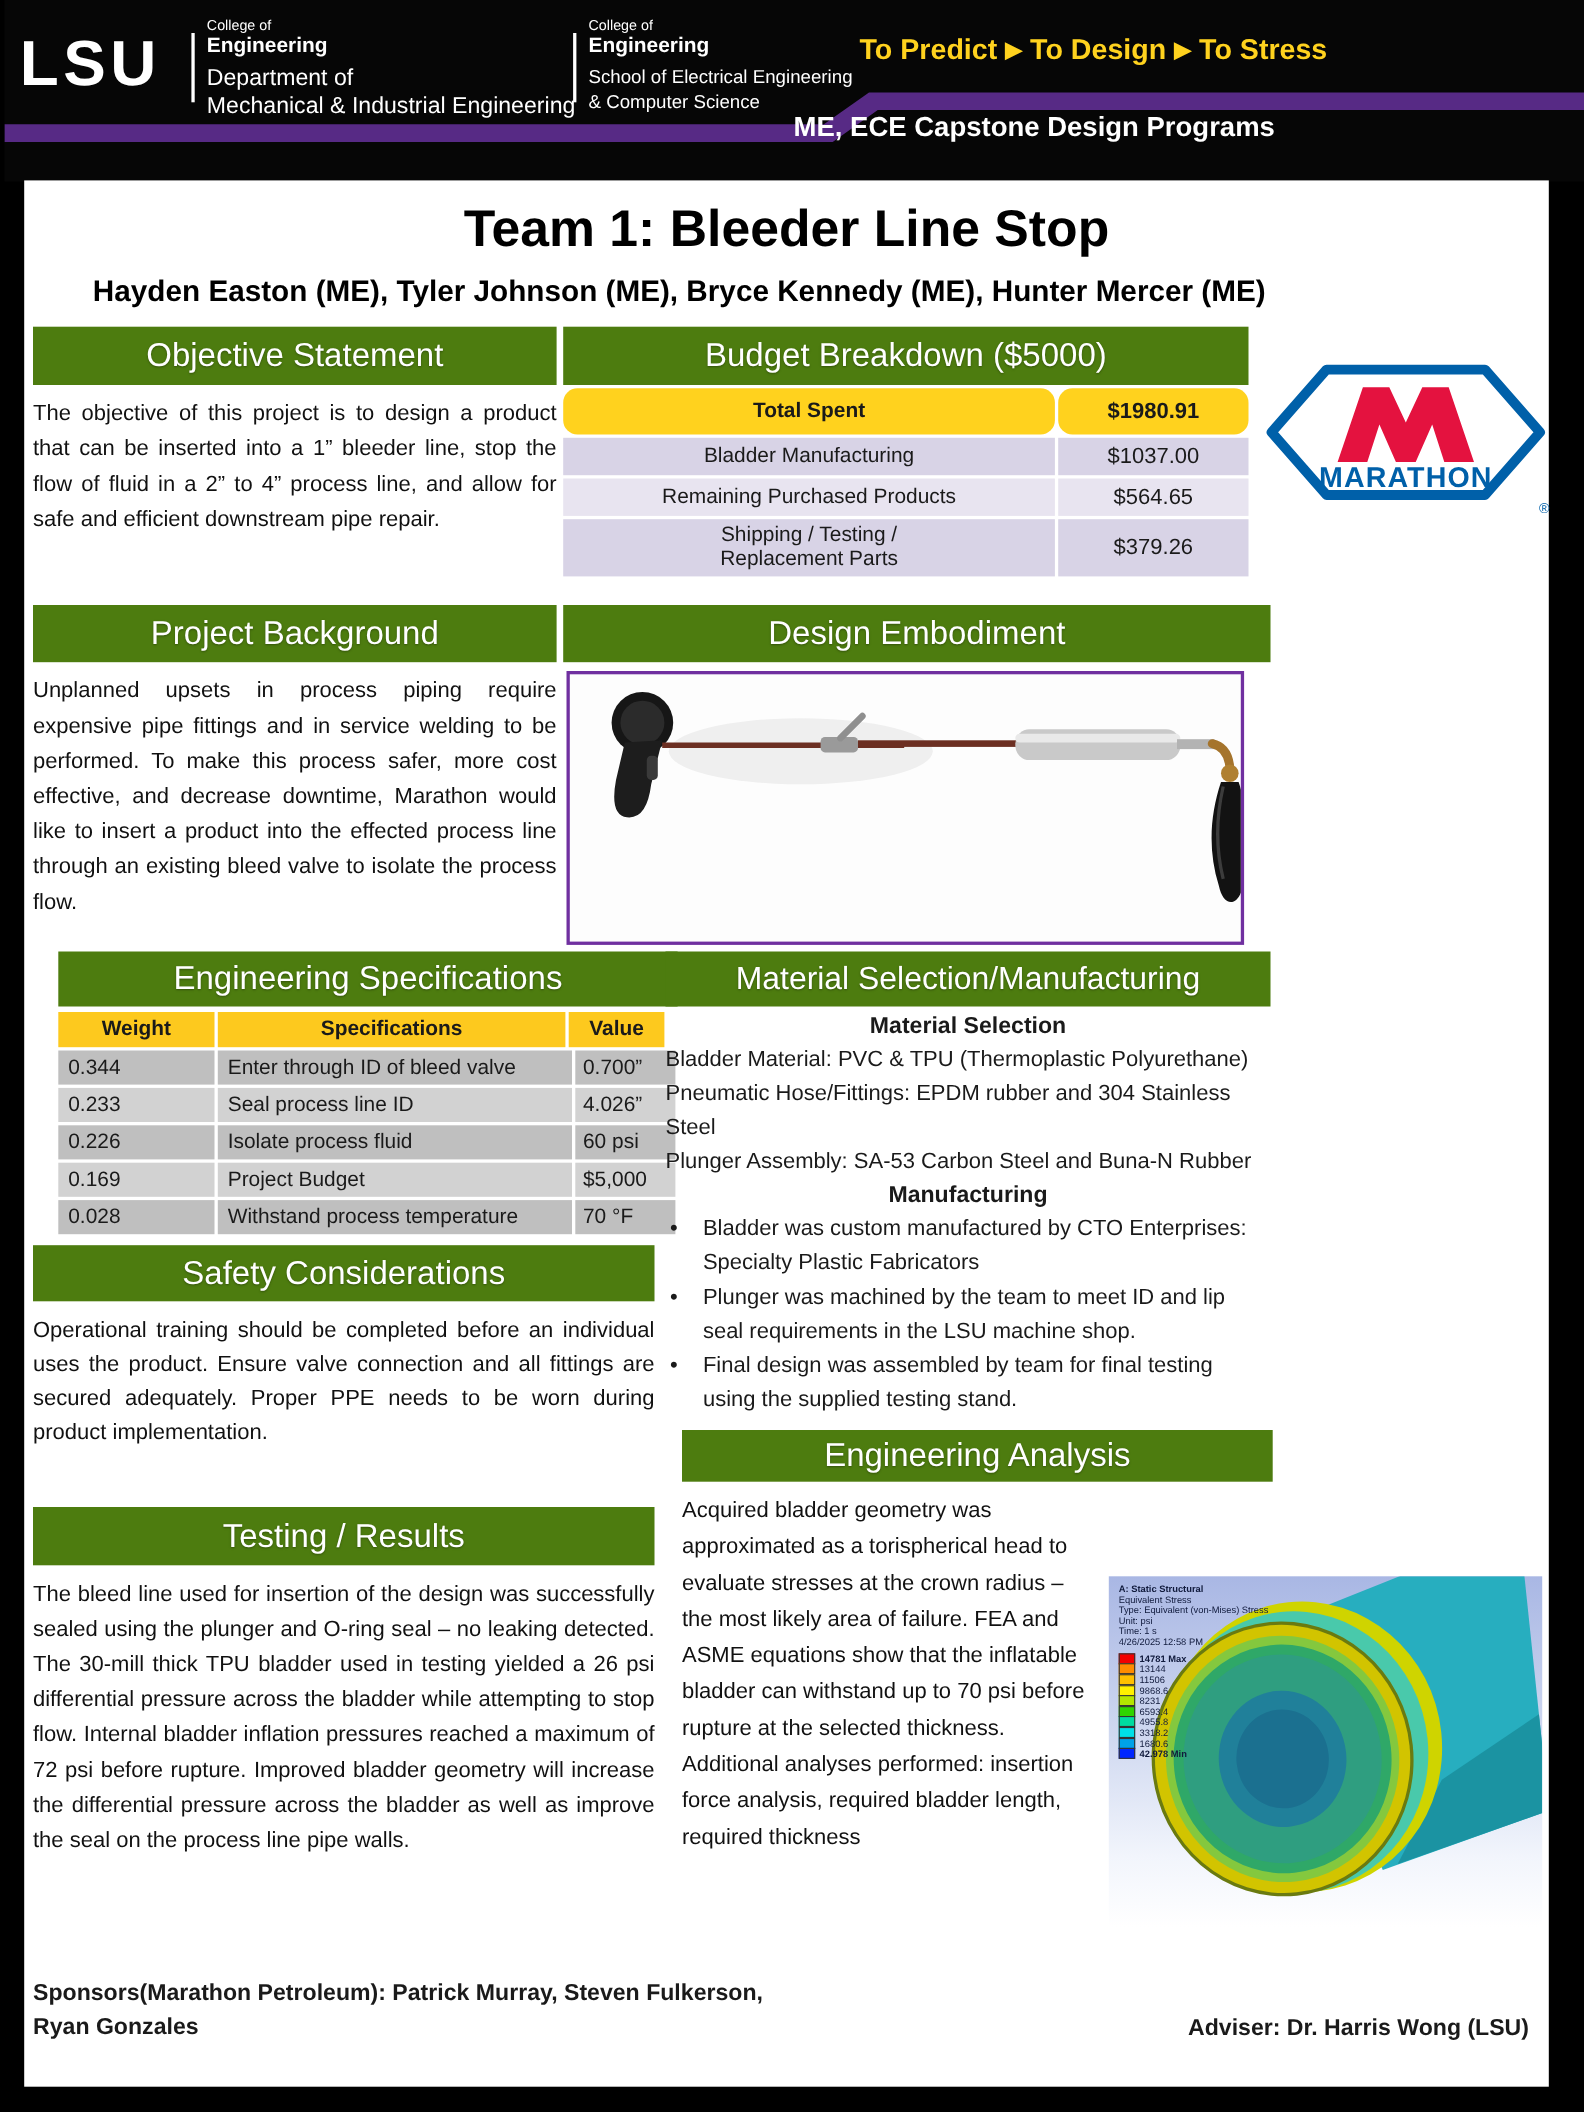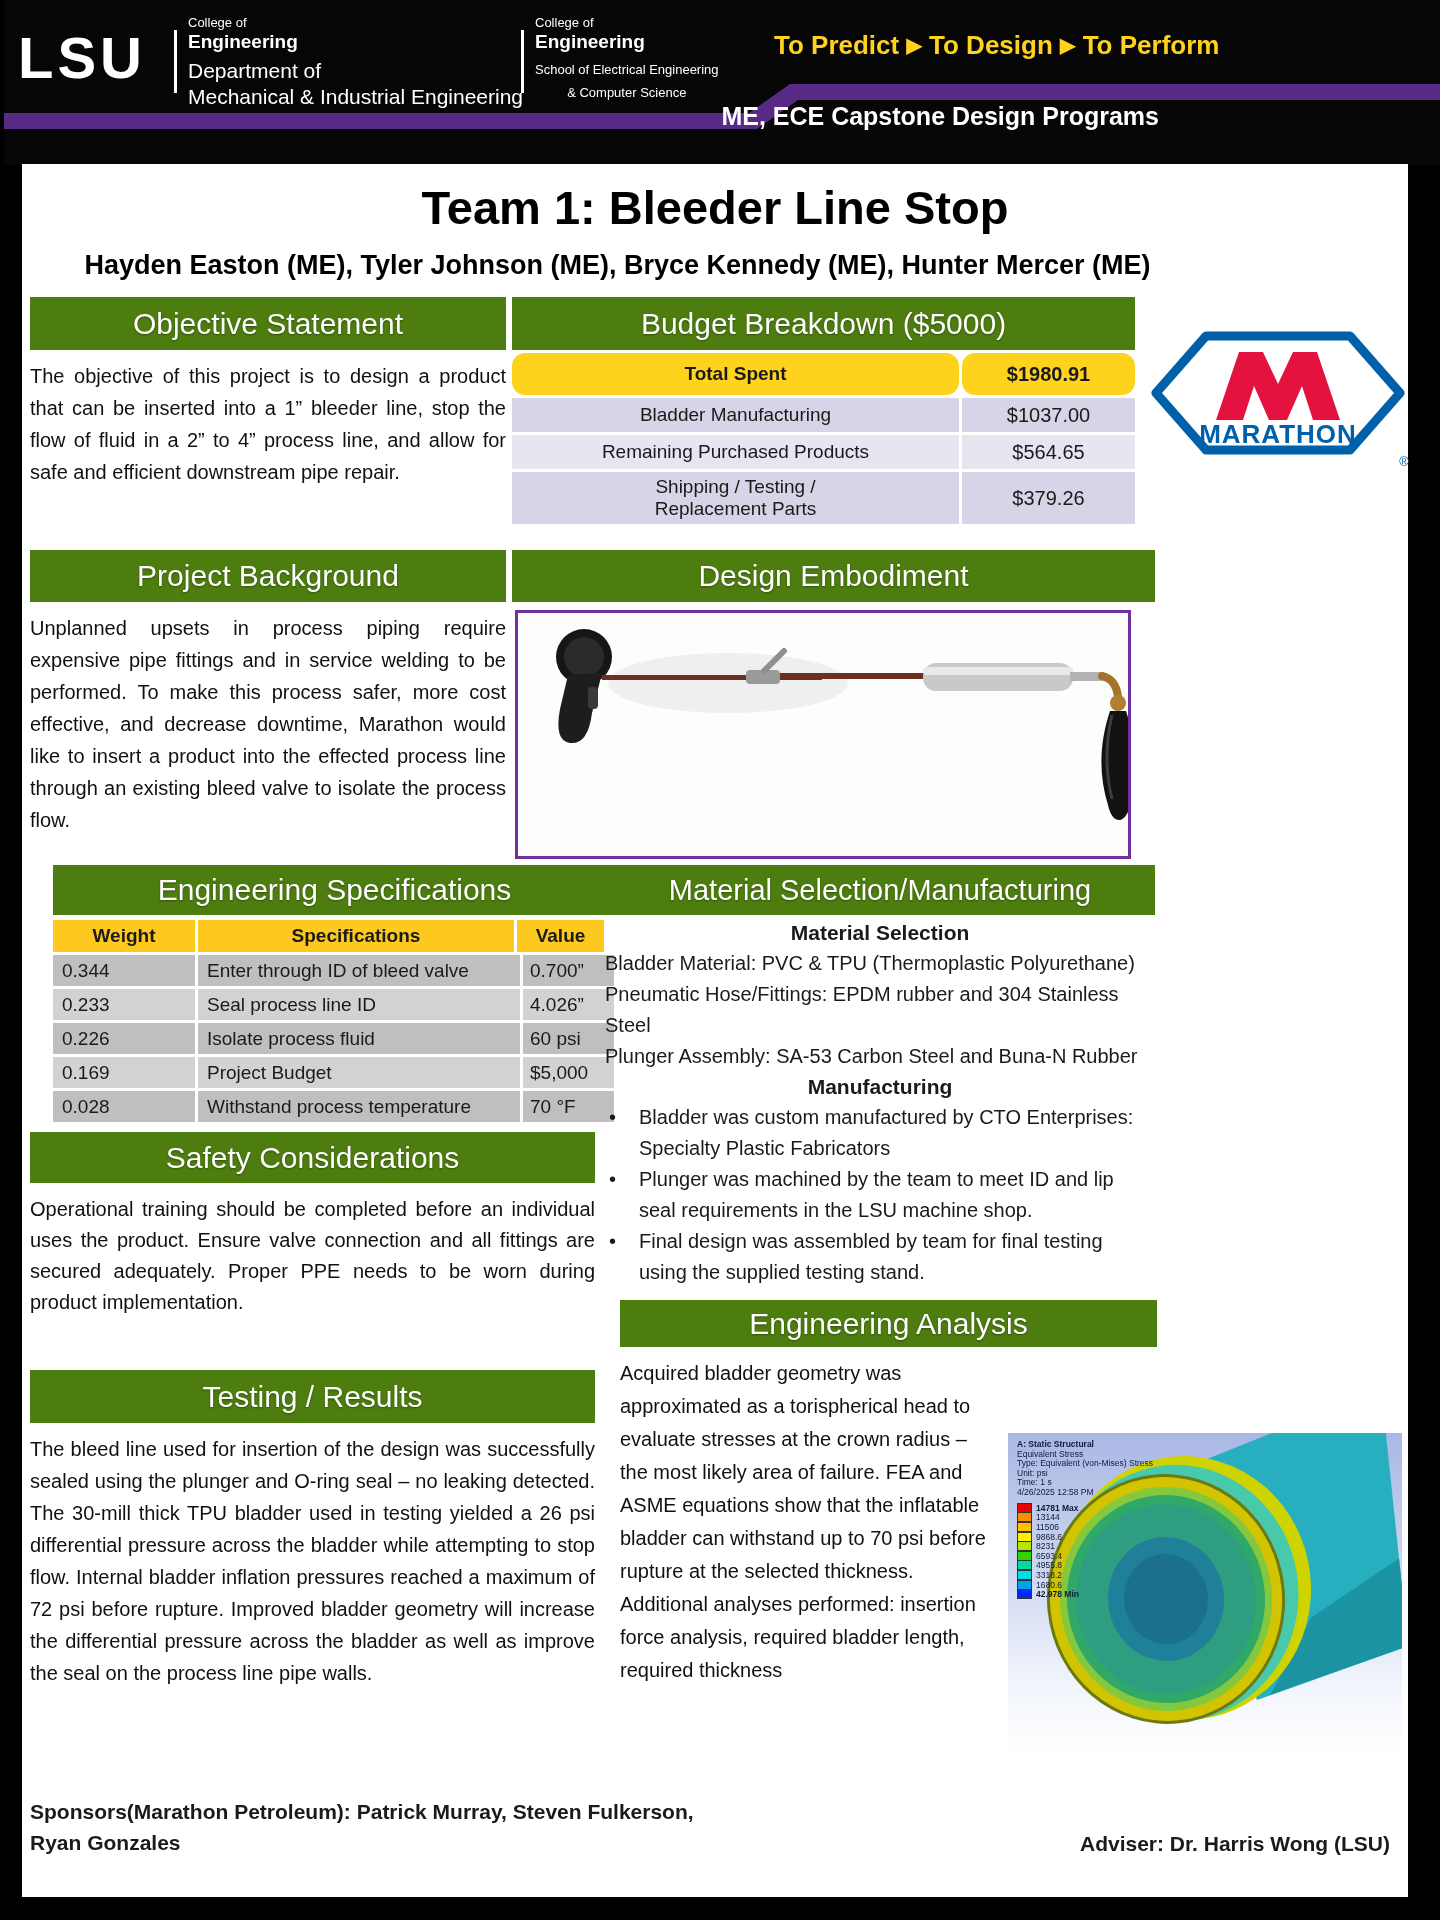"To Perform" span { text: Perform -> Stress }
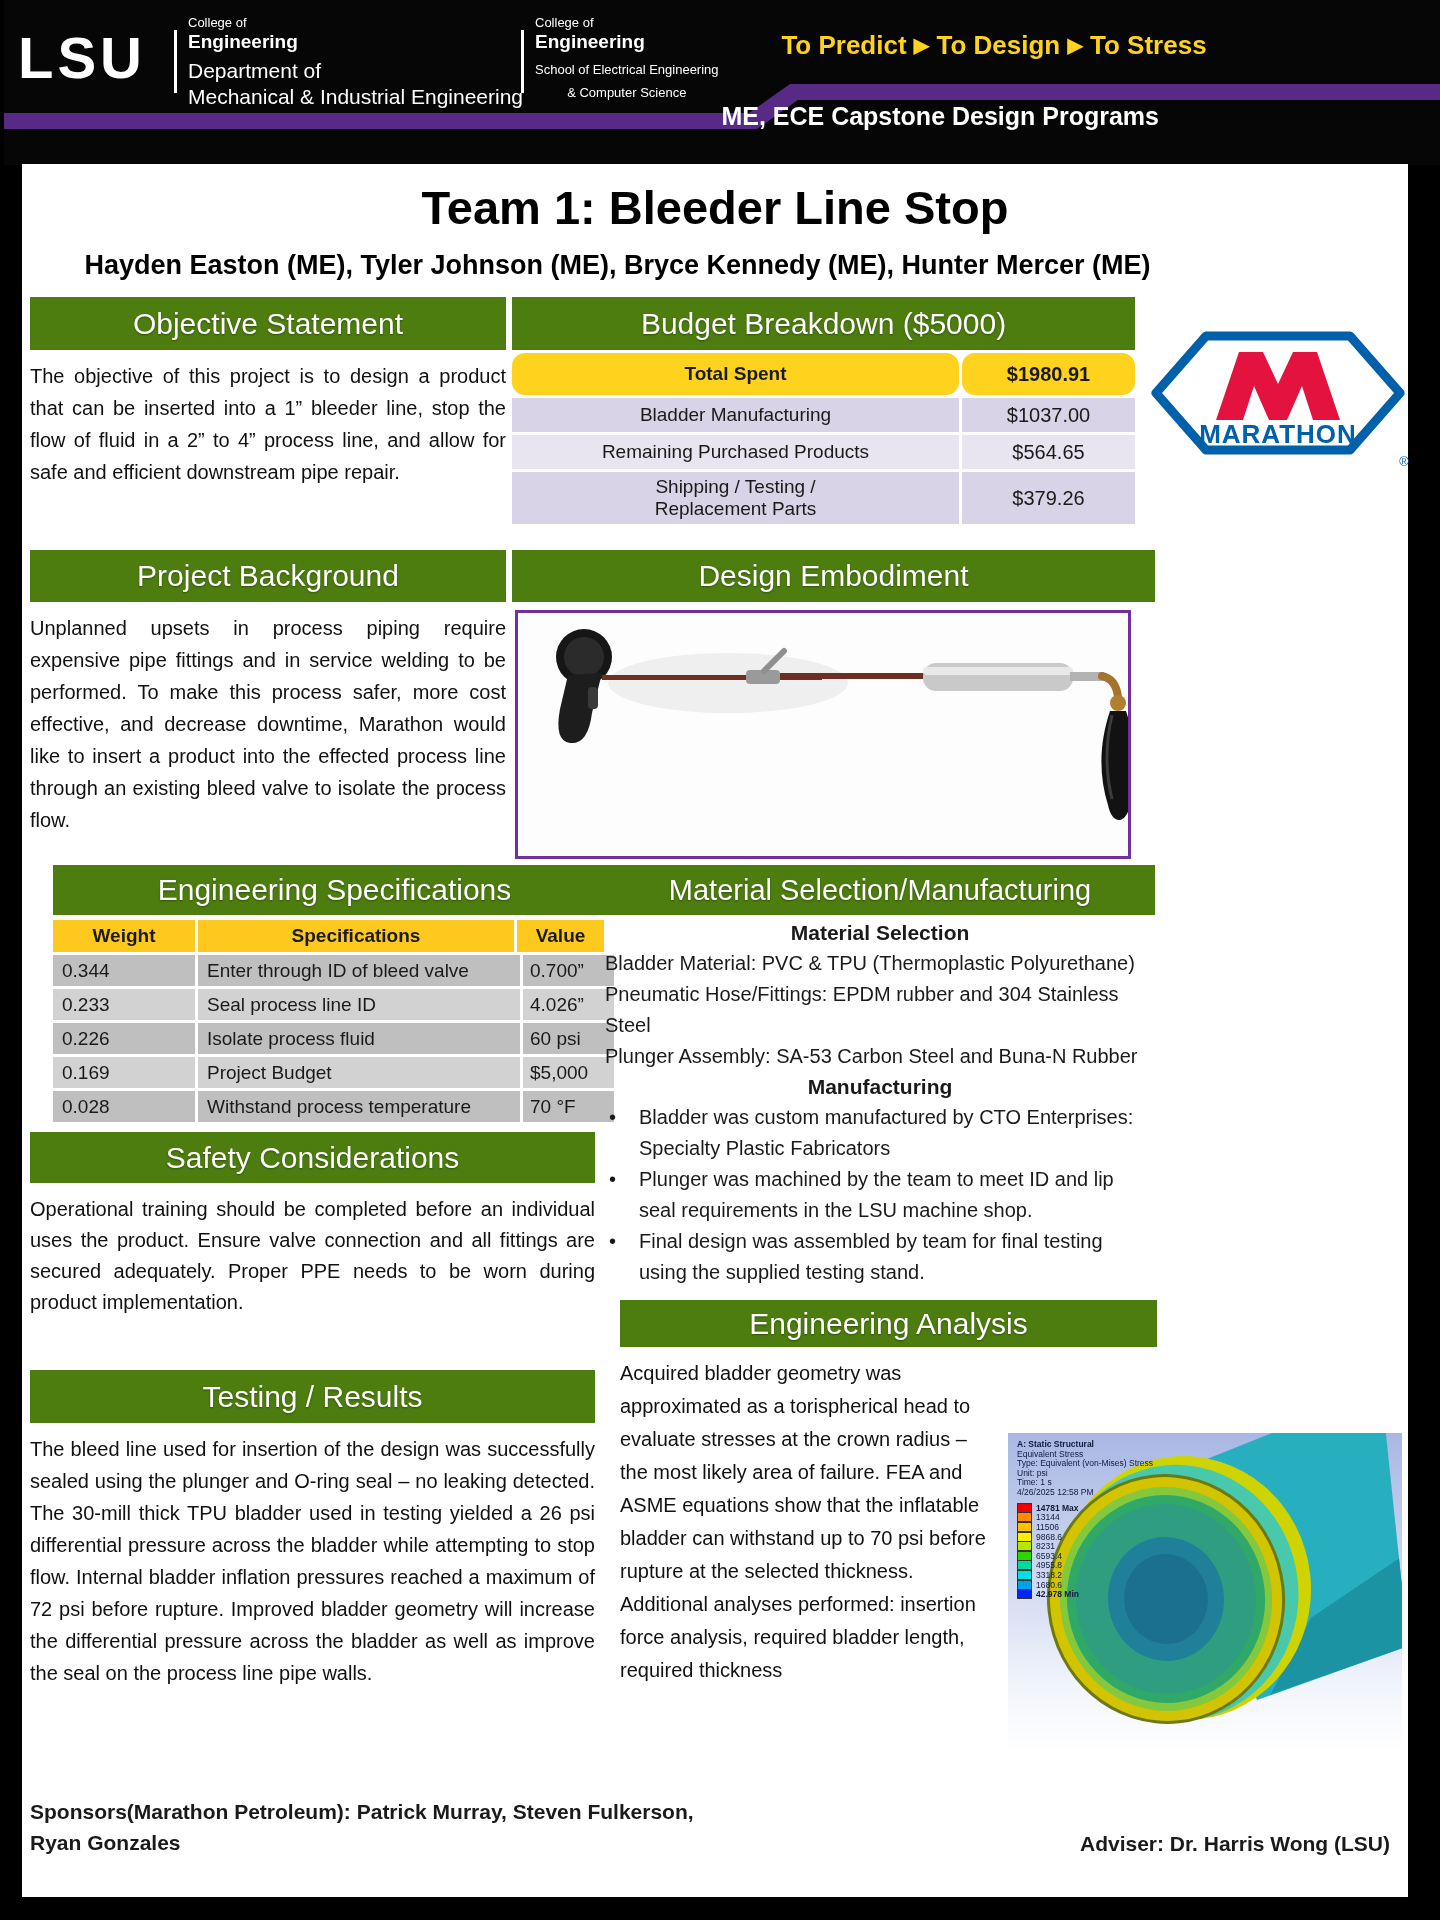"School of Electrical Engineering" .lockup2 .lk-dept { font-size: 13px -> 17px; text-align: center -> none }
